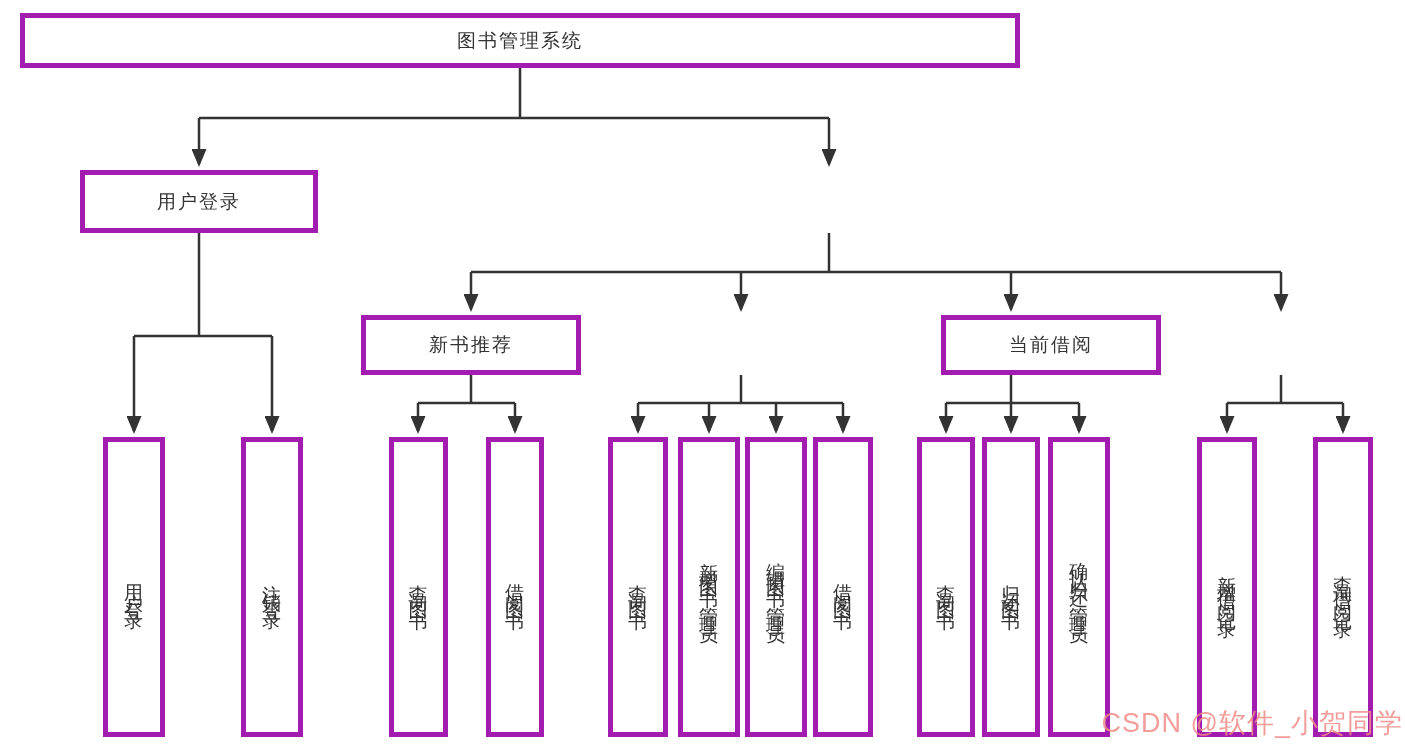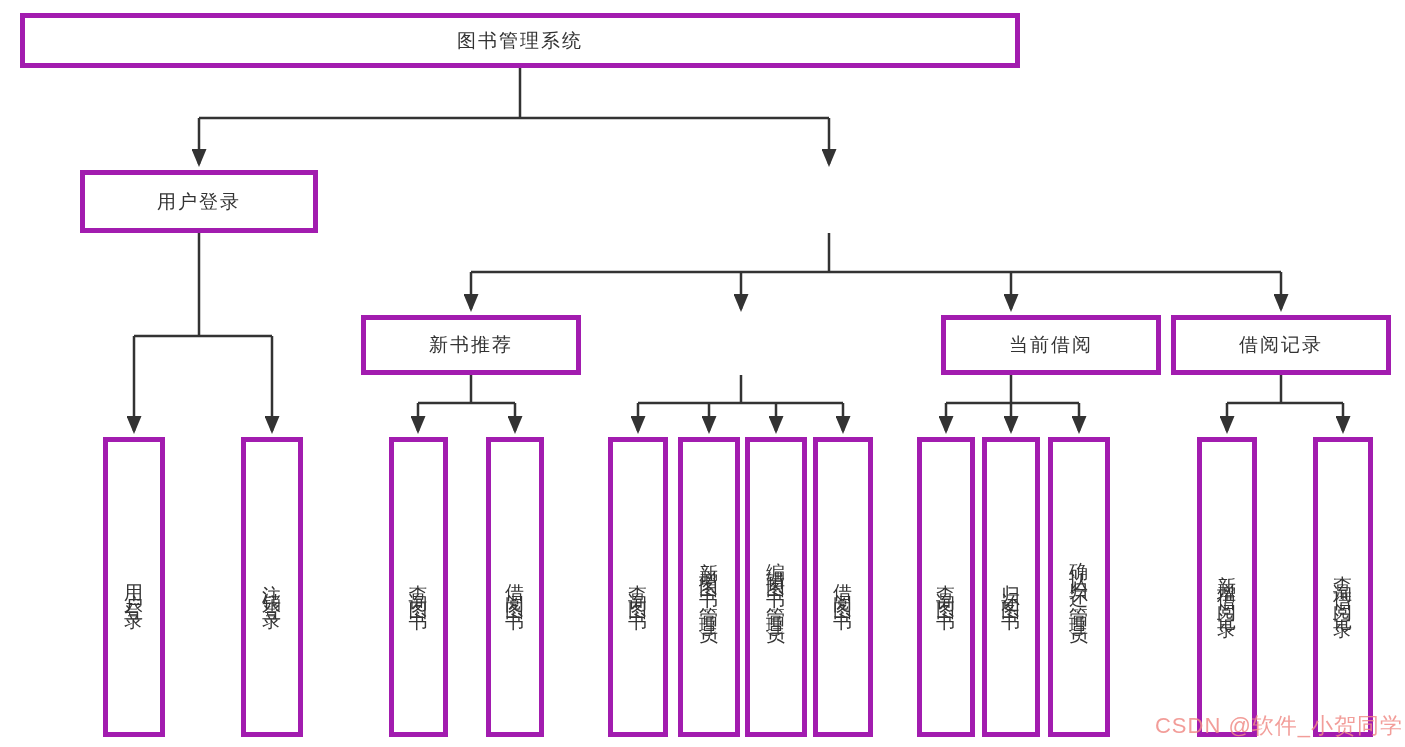"借阅记录" div.node { html: <div>借阅记录</div> -> none }
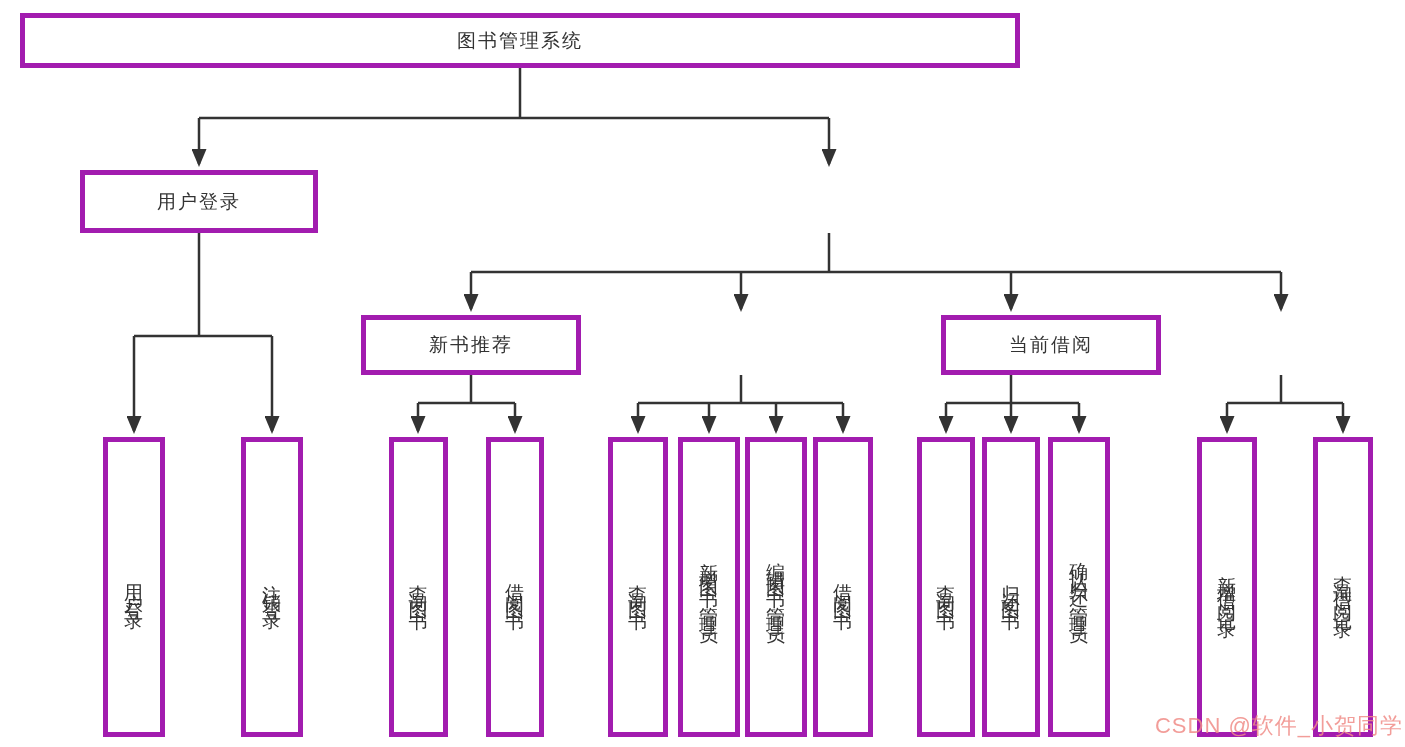"CSDN @软件_小贺同学" .watermark { font-size: 22px -> 27px }
